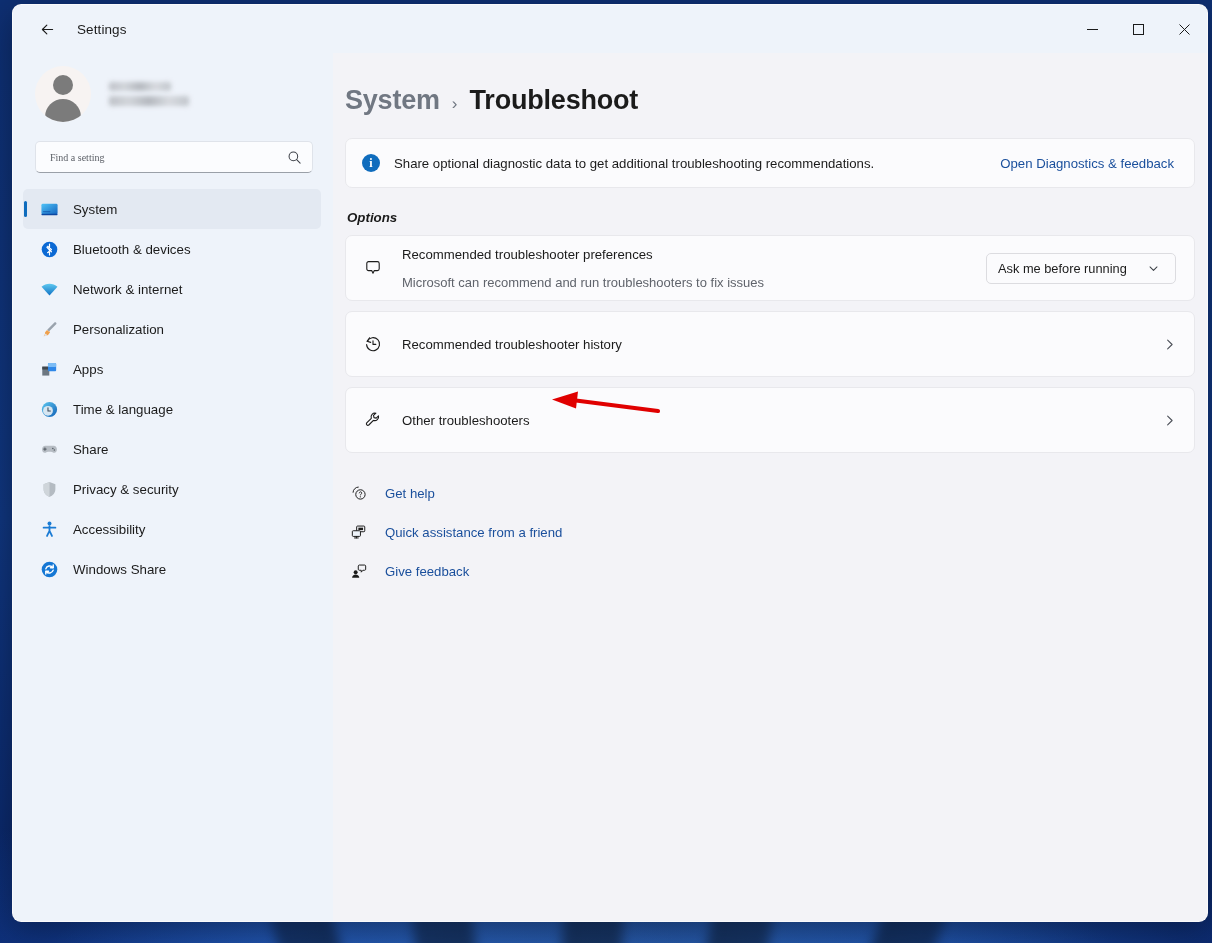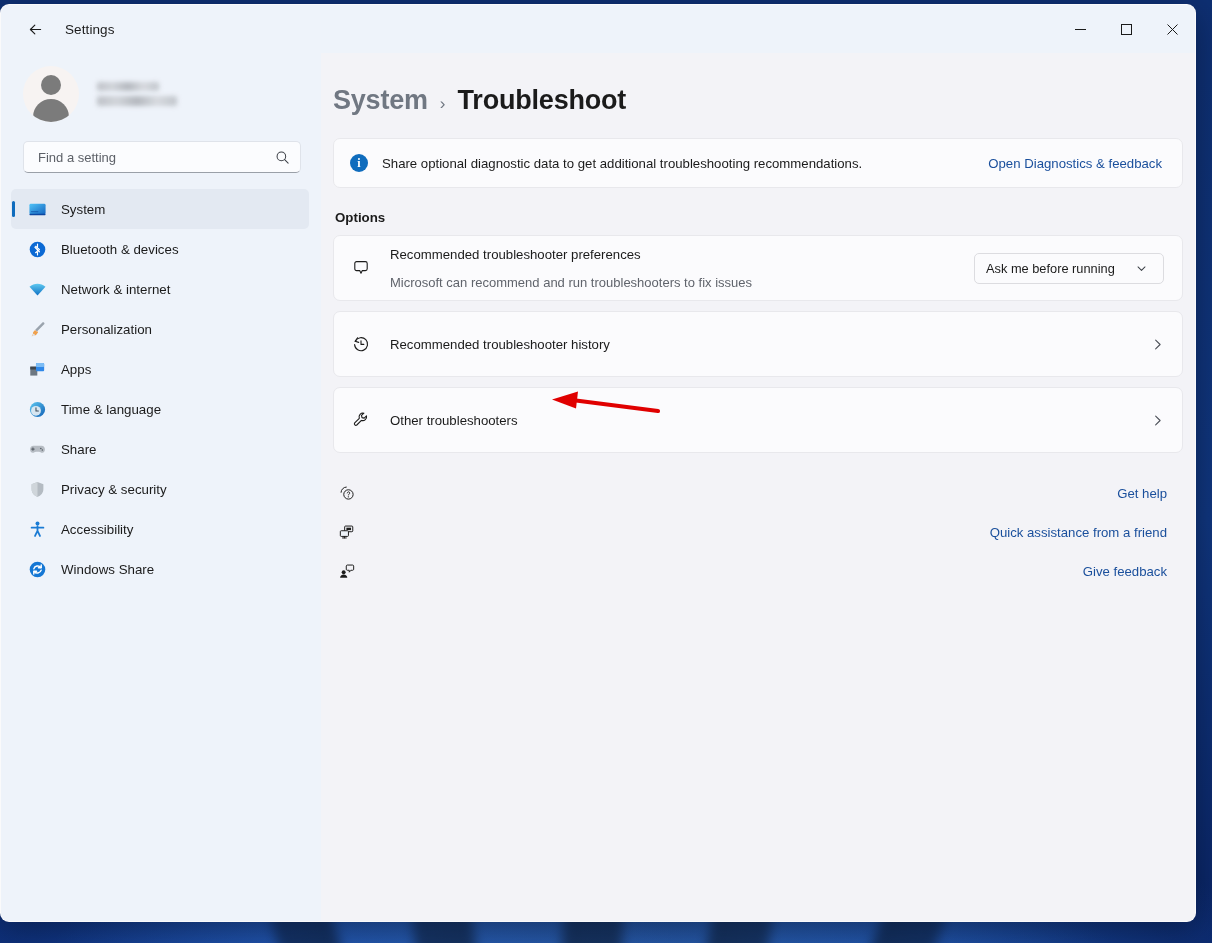"Settings" #window { left: 0 -> 12px }
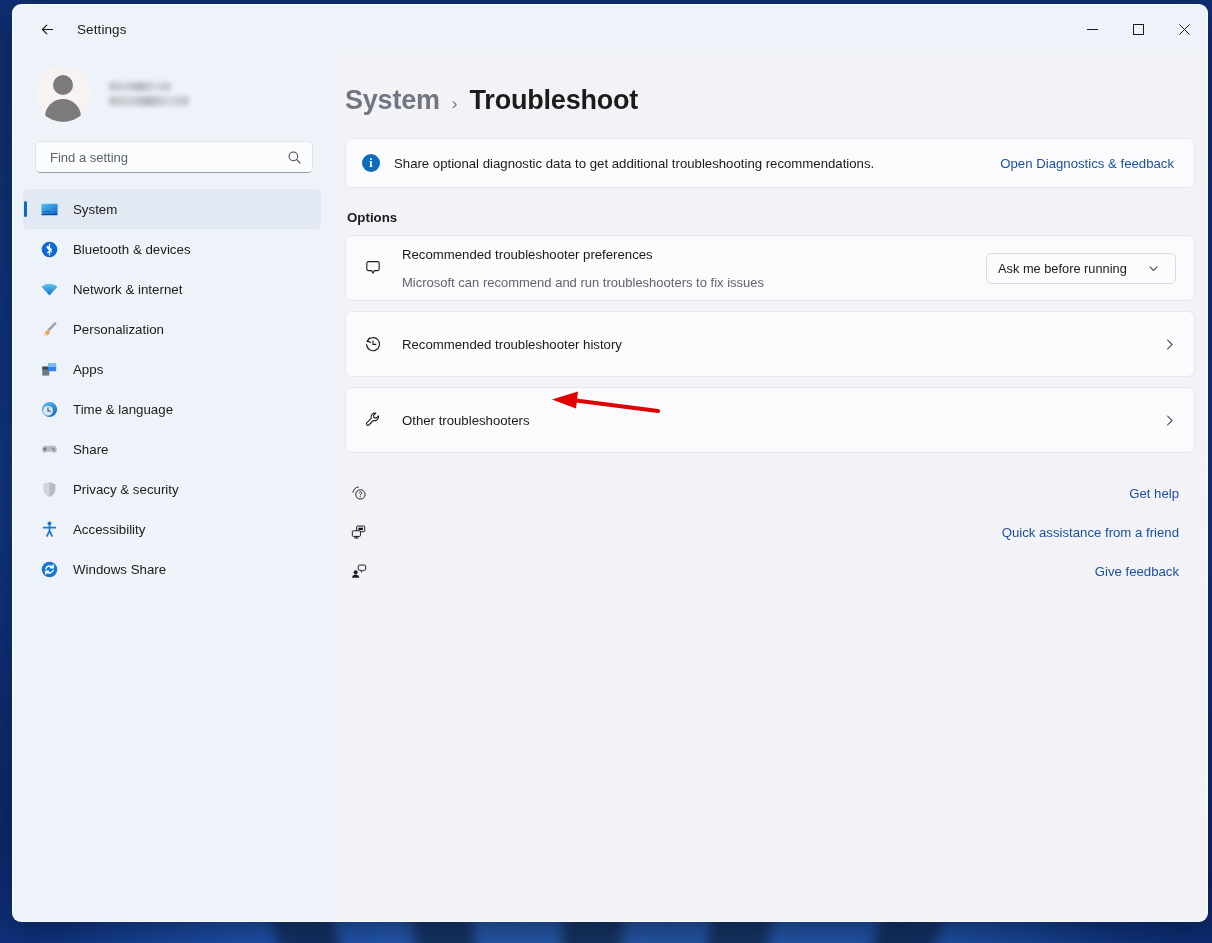"Find a setting" #search-input { font-family: Liberation Sans, sans-serif -> Liberation Serif, serif; font-size: 13px -> 10px }
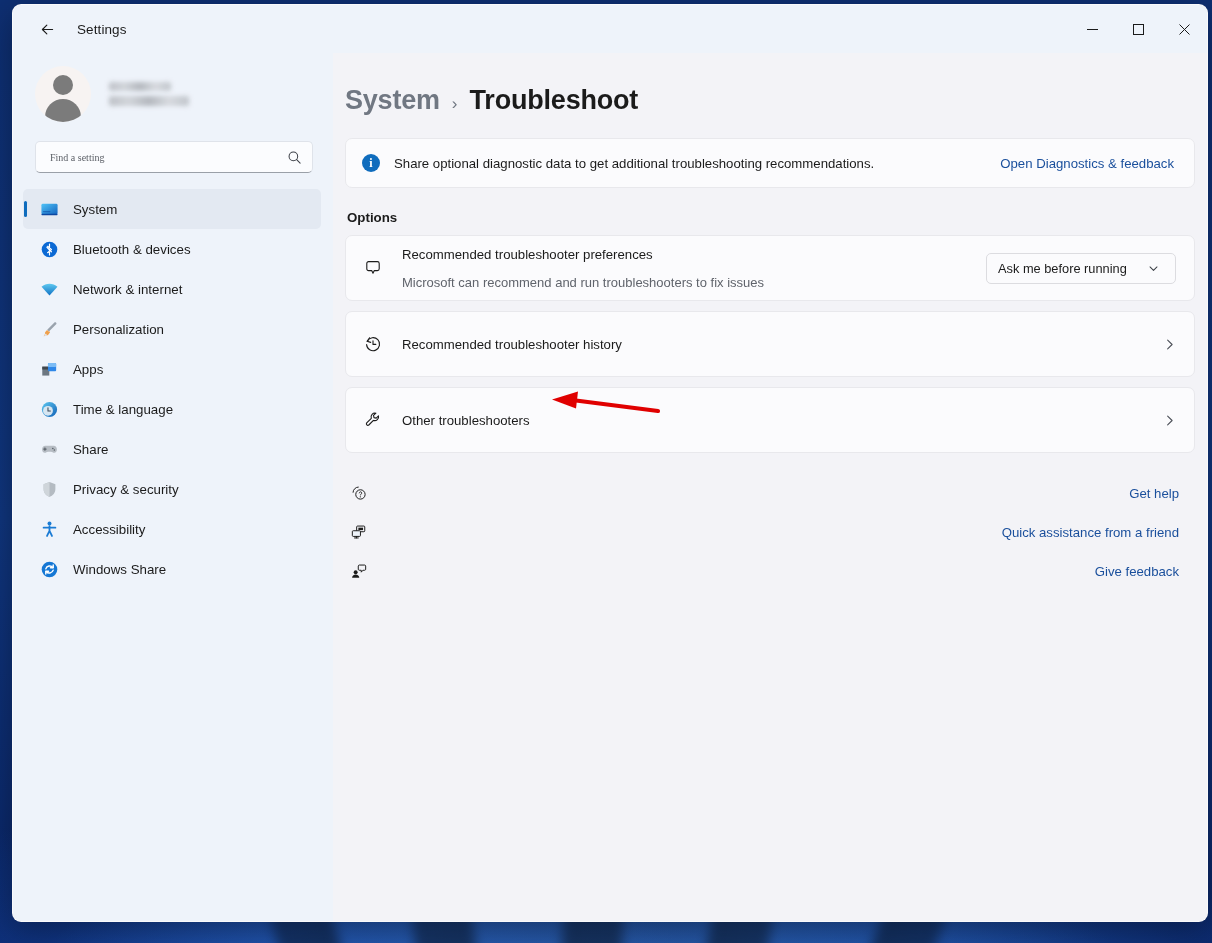"Options" #options-heading { font-style: none -> italic }
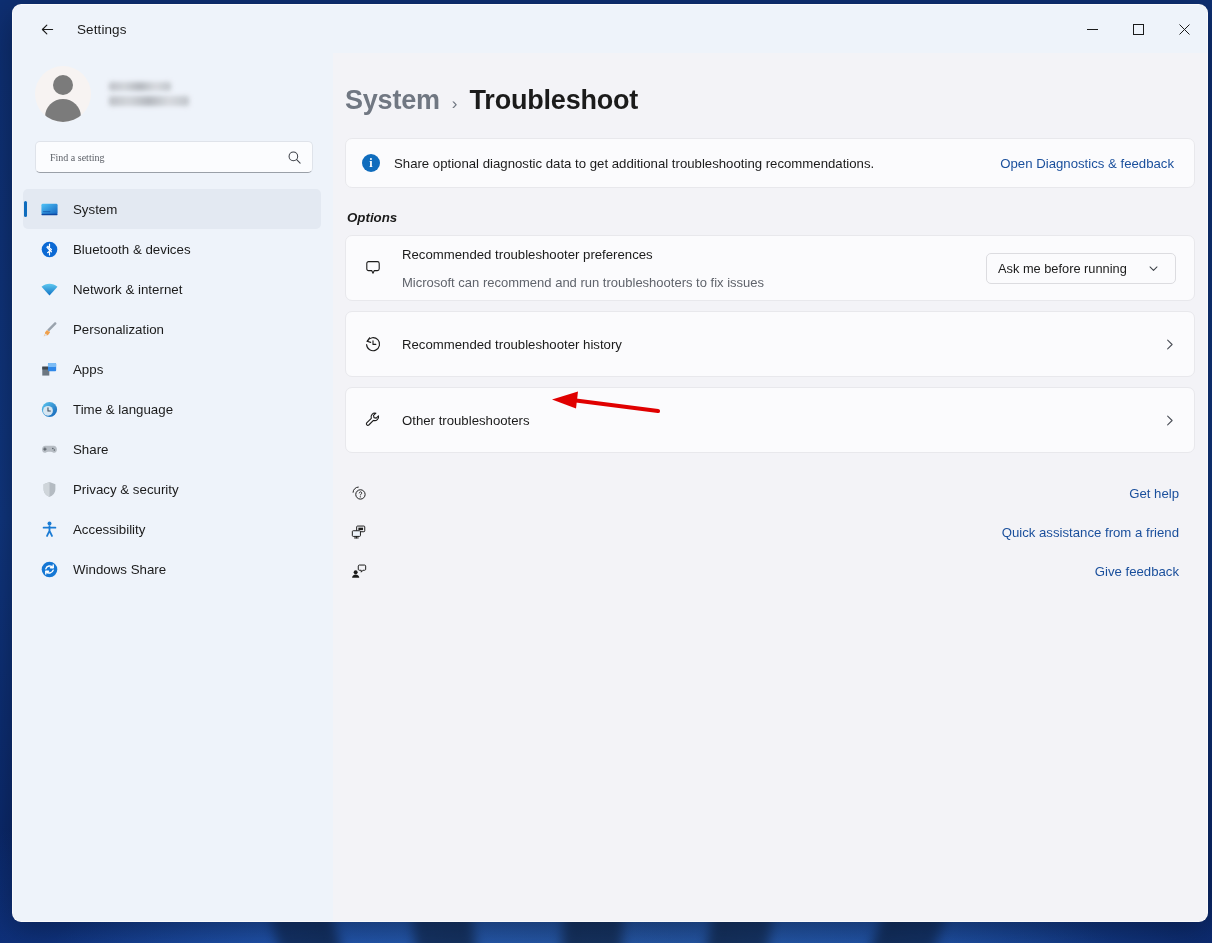"Get help" .link-row { justify-content: space-between -> none }
